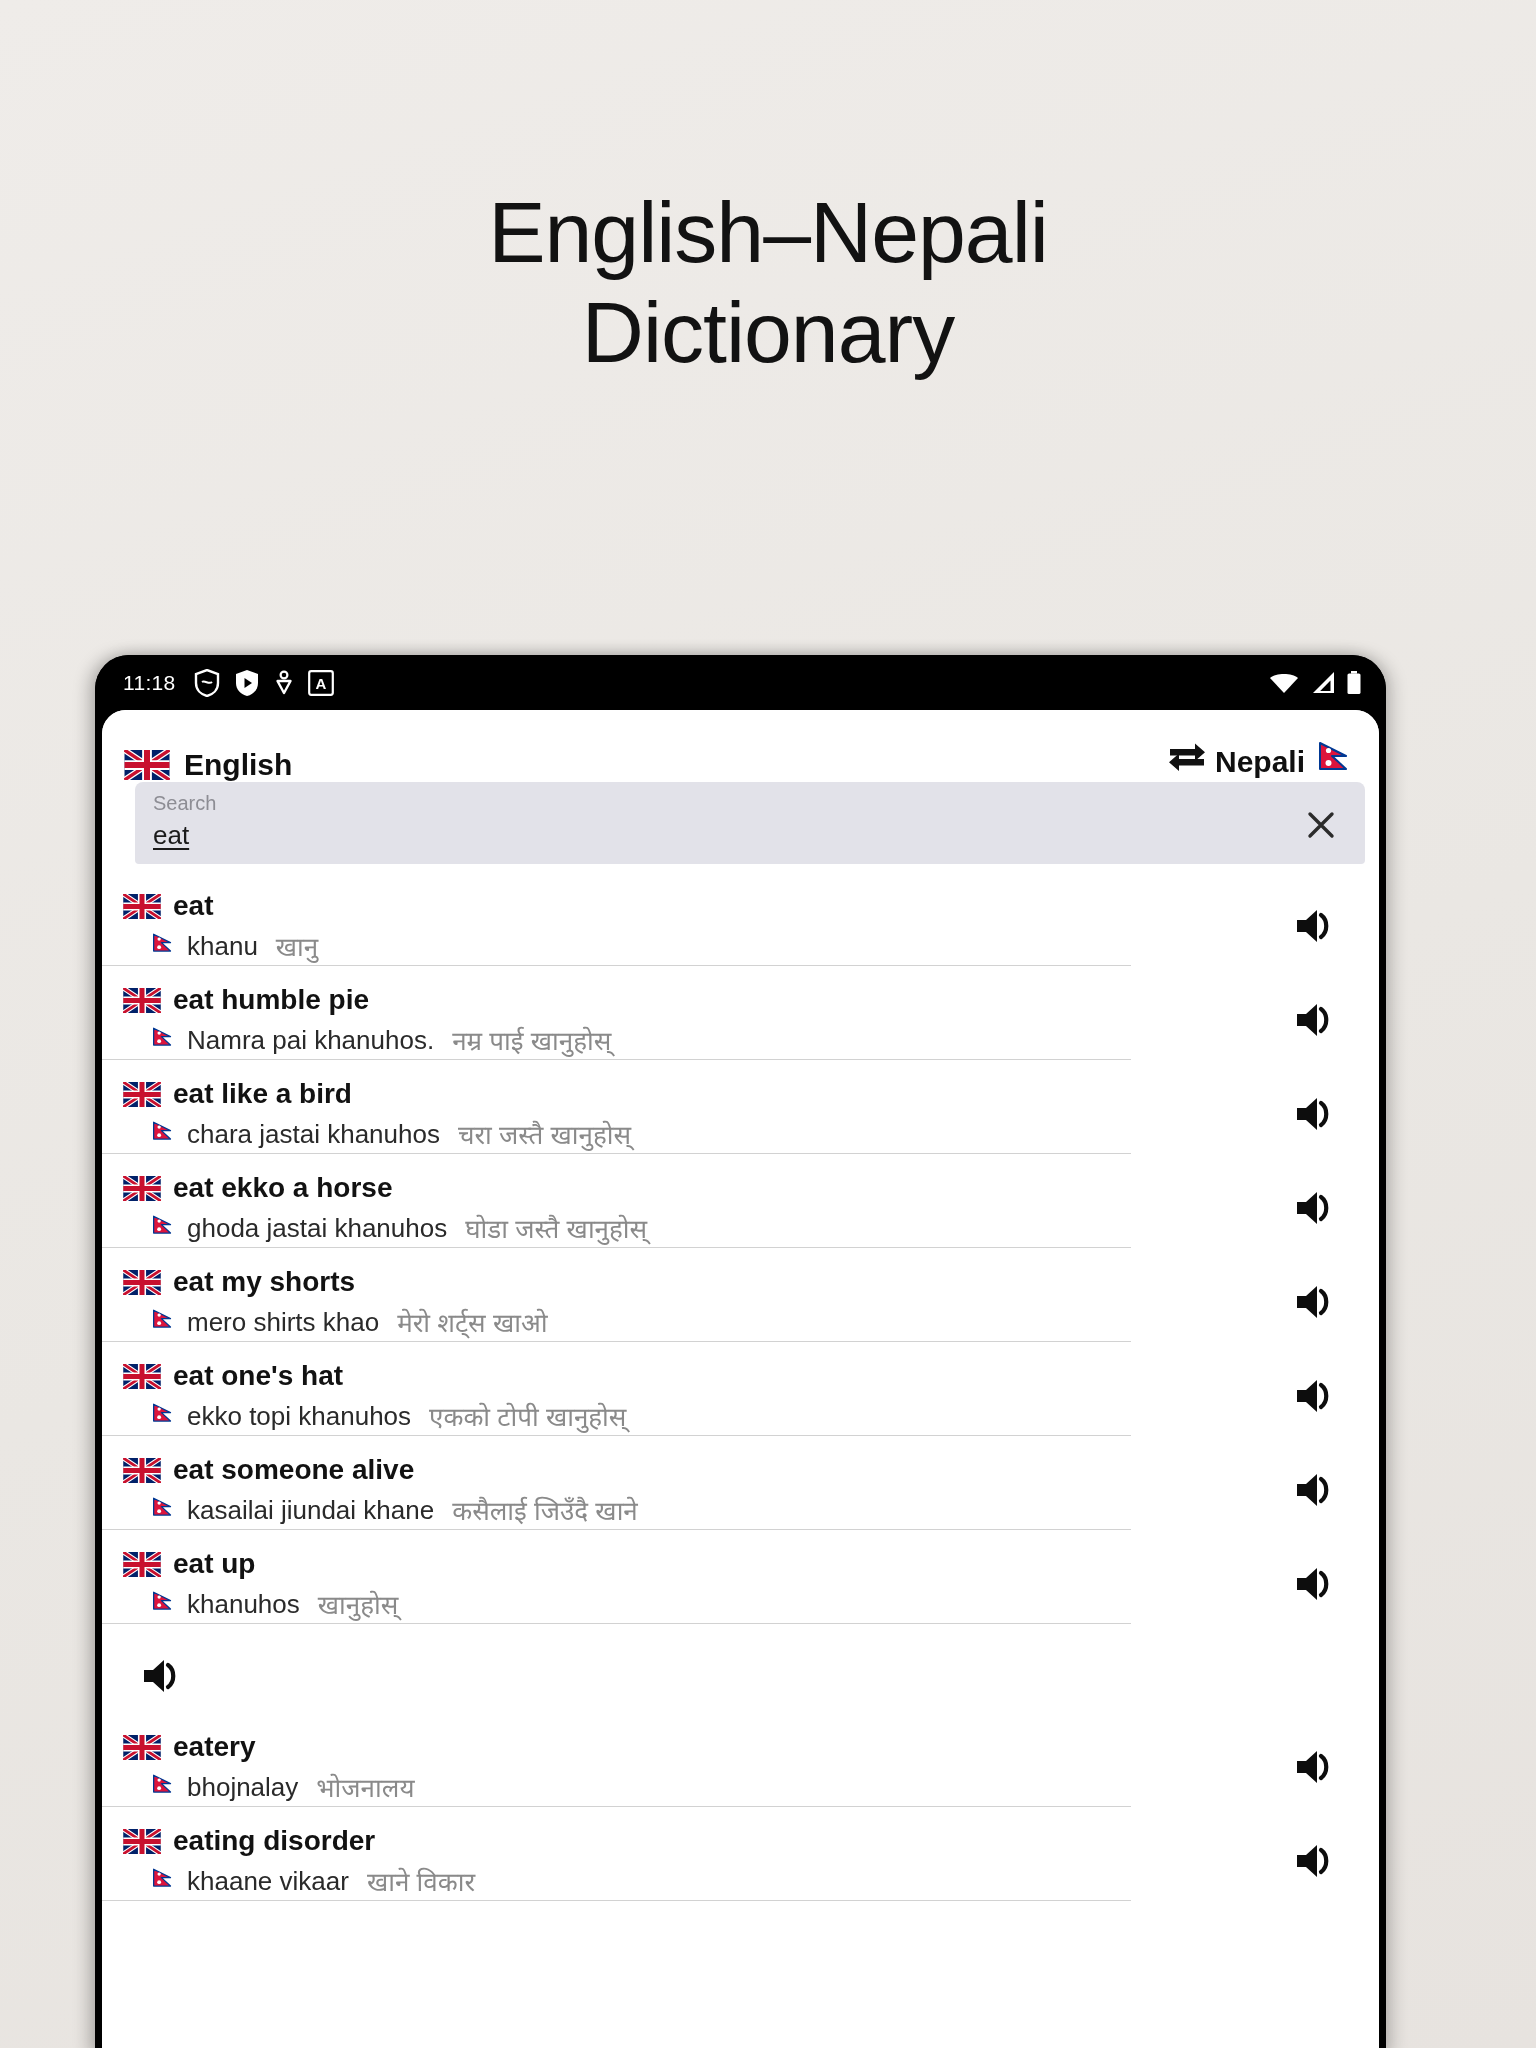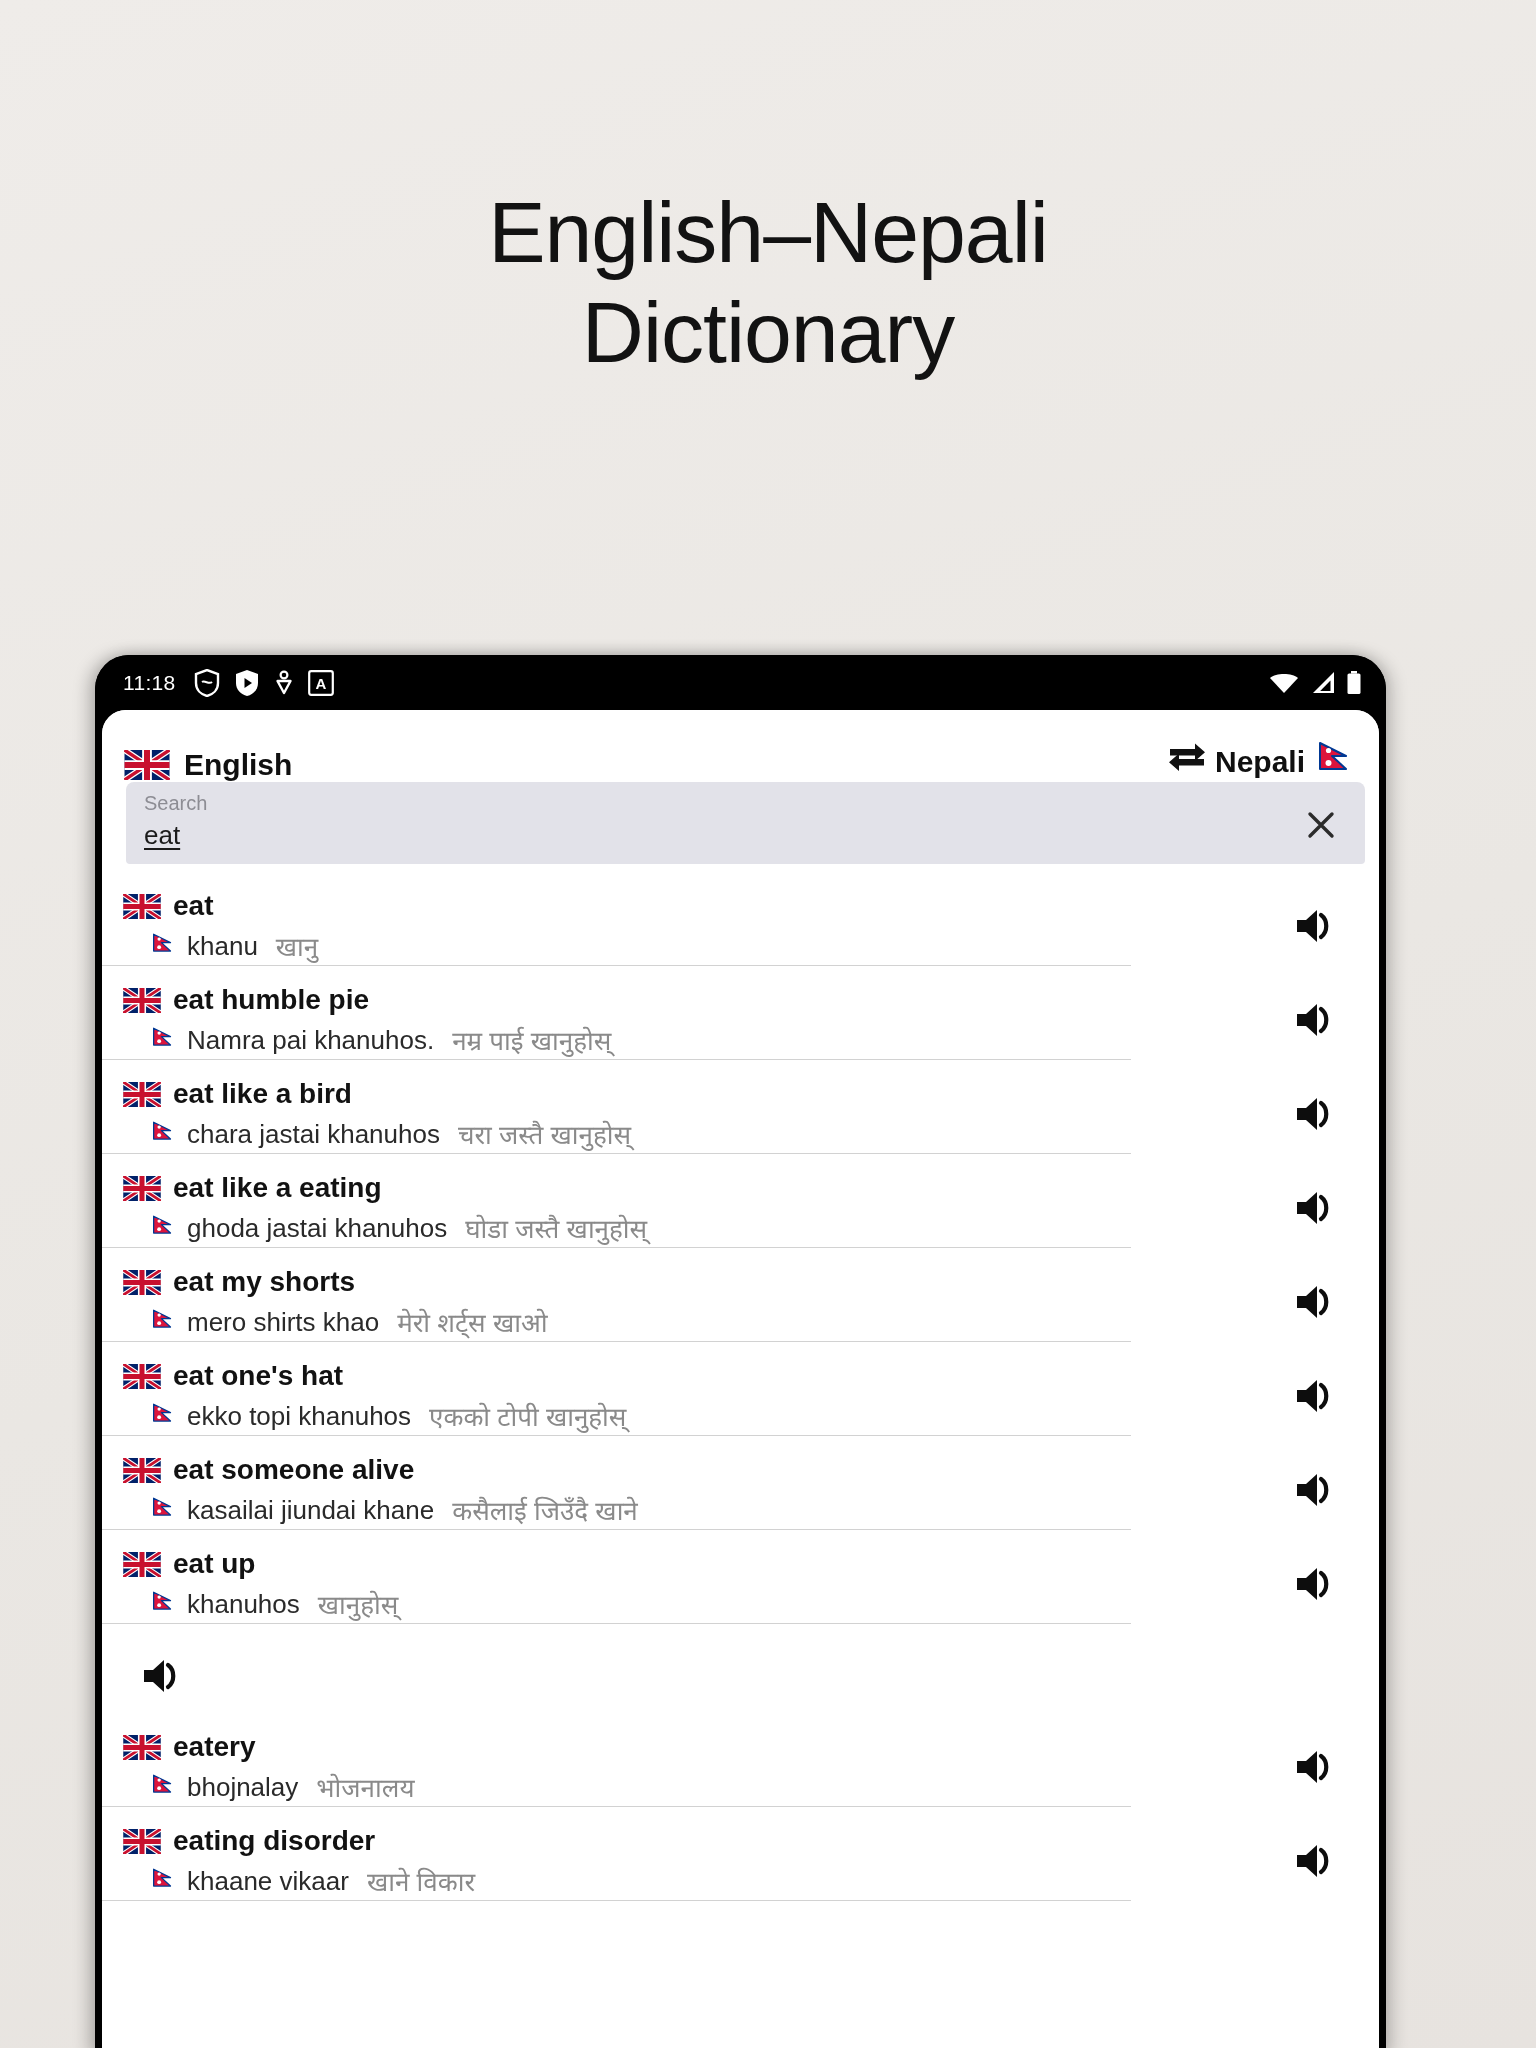"Search" .search-wrap { margin-left: none -> 9px }
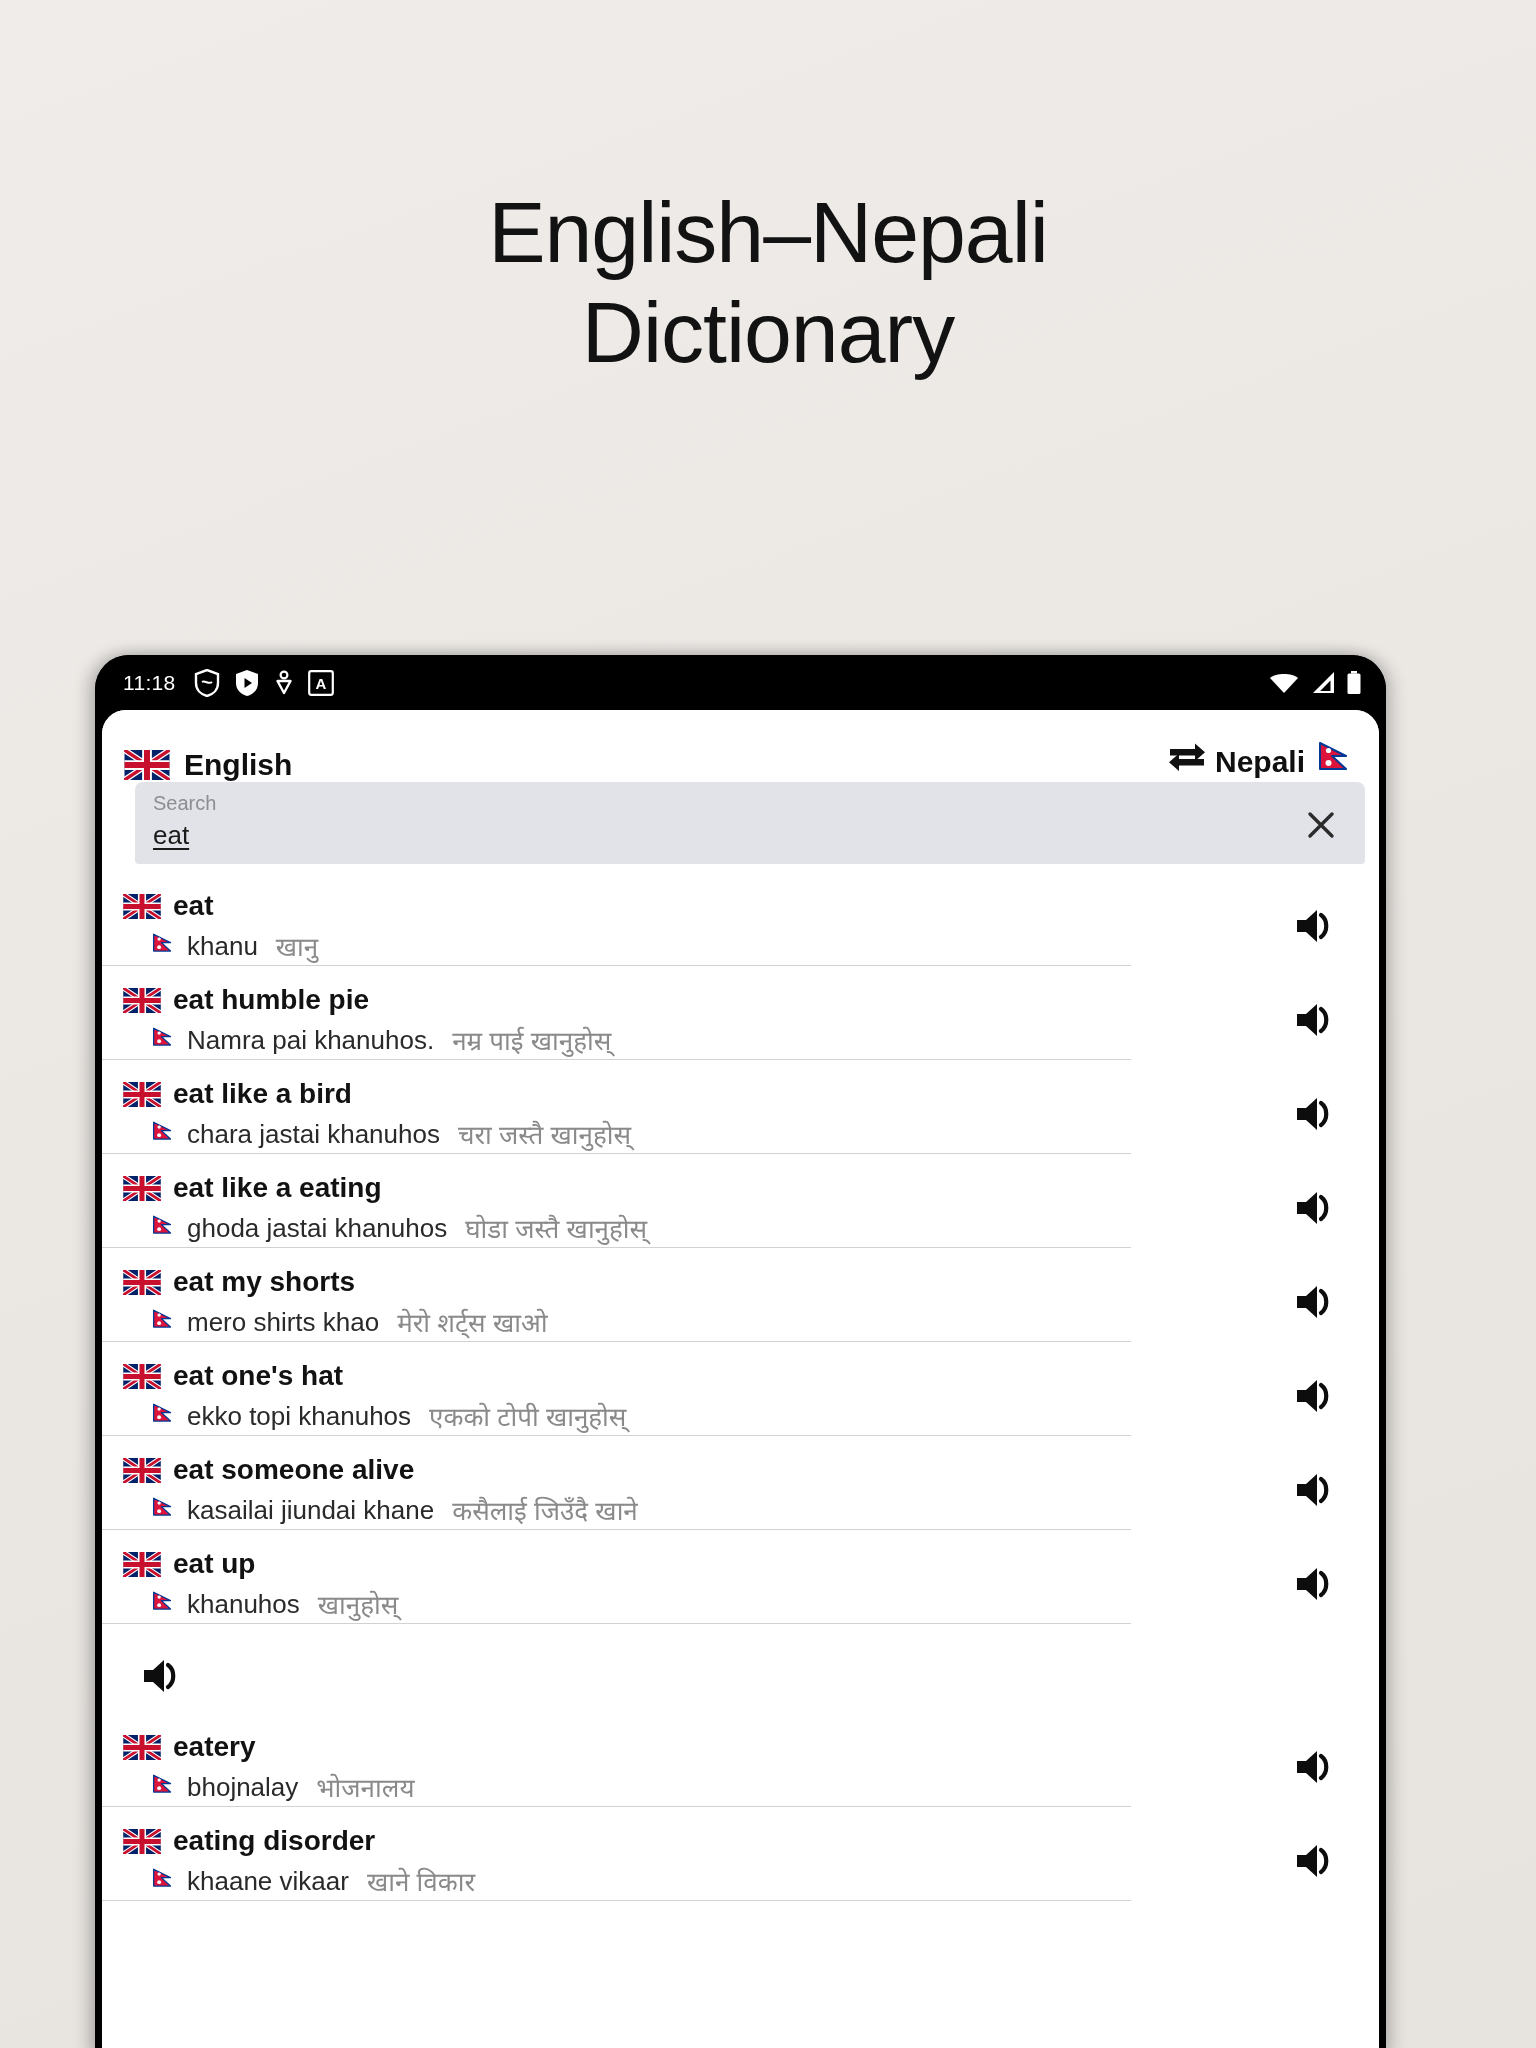"eat like a eating" span.term { text: like a eating -> ekko a horse }
